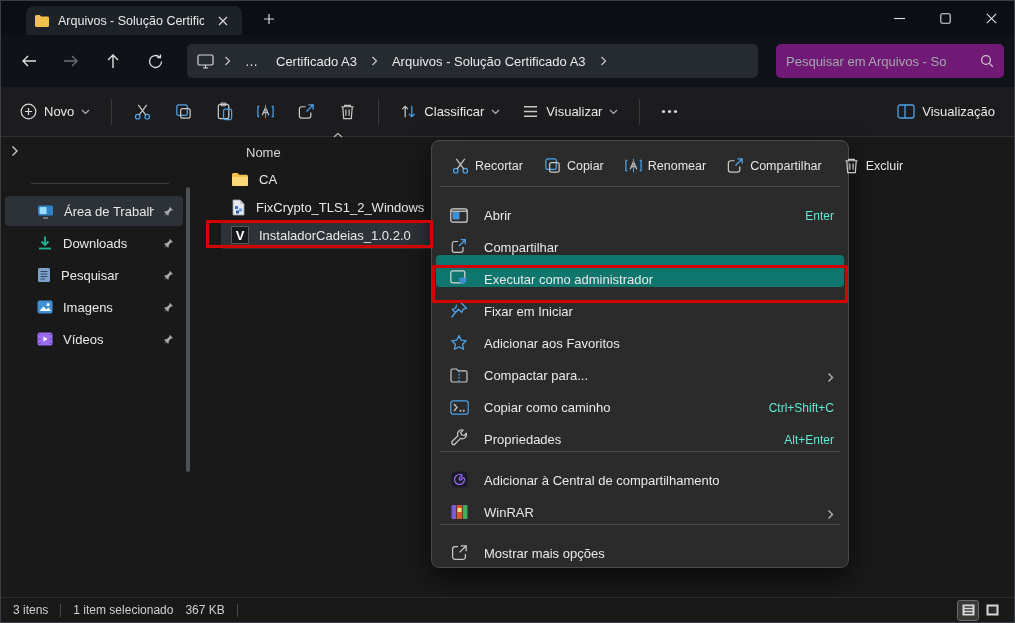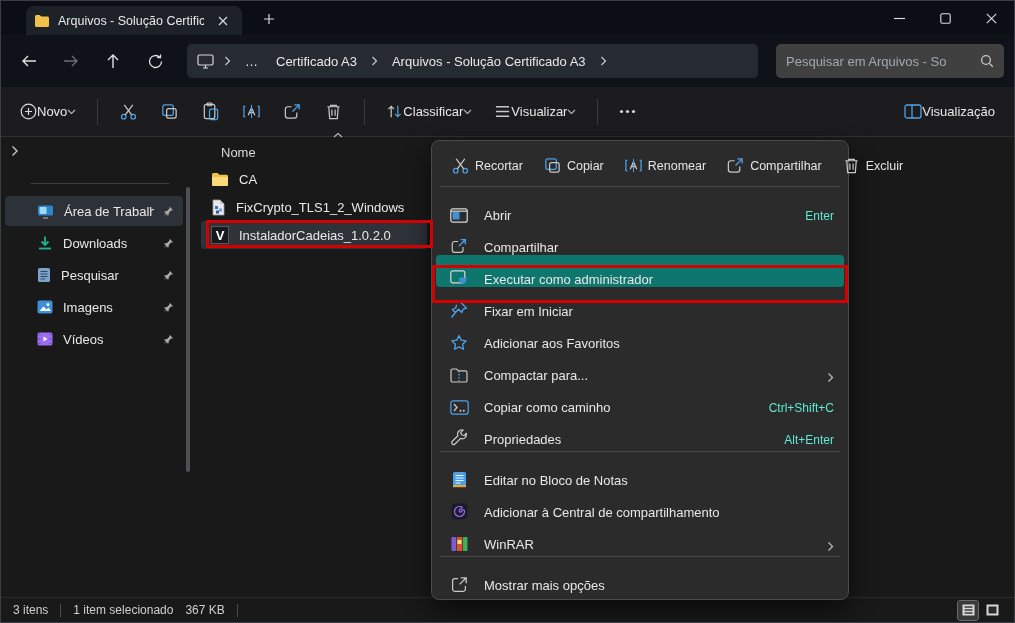"Pesquisar em Arquivos - So" .search-field { background: #404040 -> #701a75 }
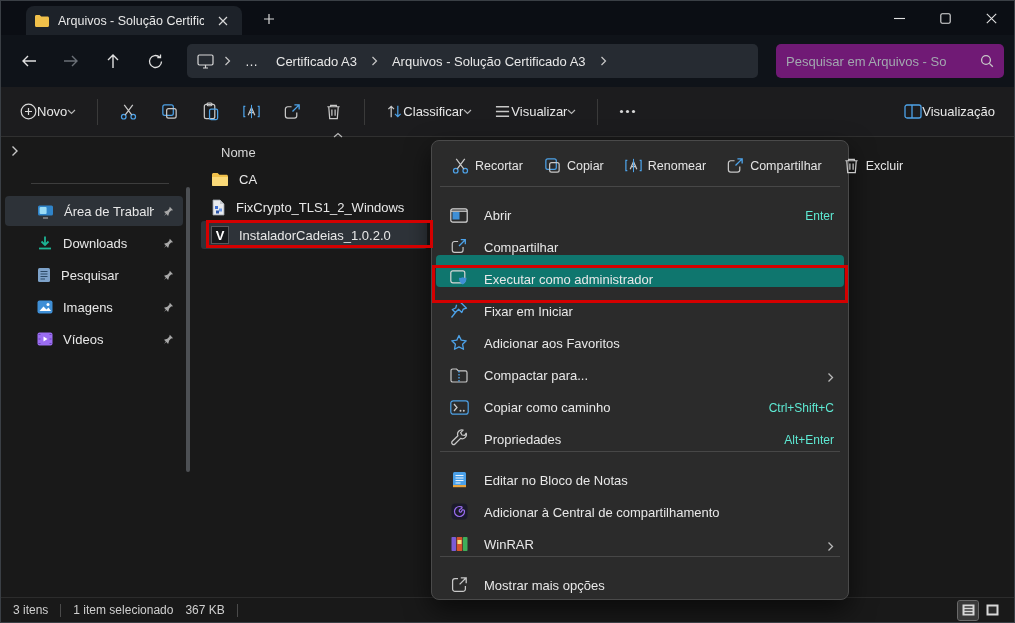"Novo" .tool-btn { gap: none -> 7px }
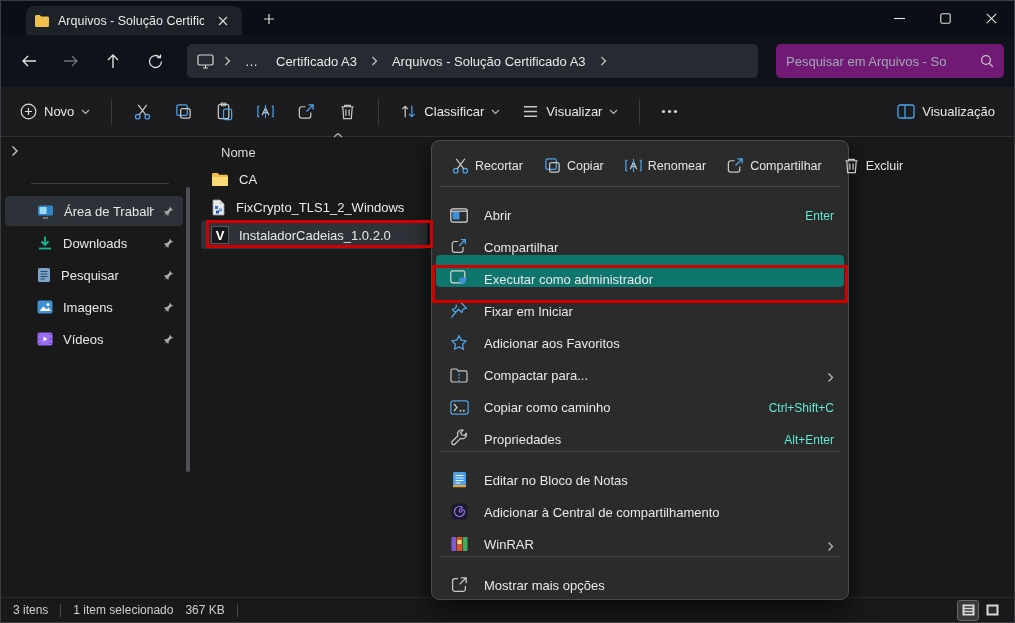"Nome" .col-header { left: 20px -> 45px }
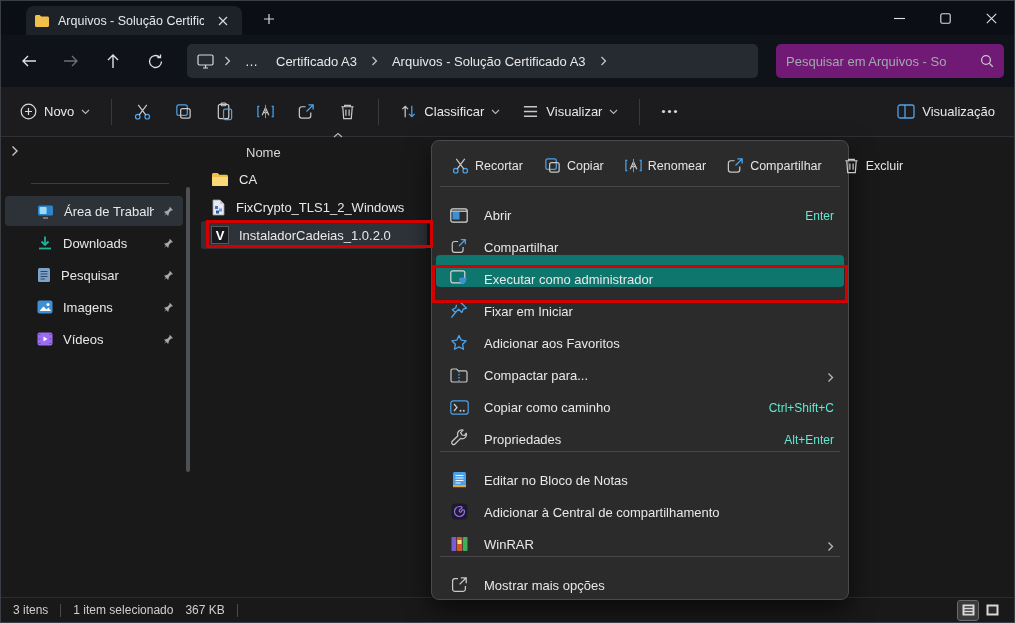"CA" .file-list { left: 0 -> 20px }
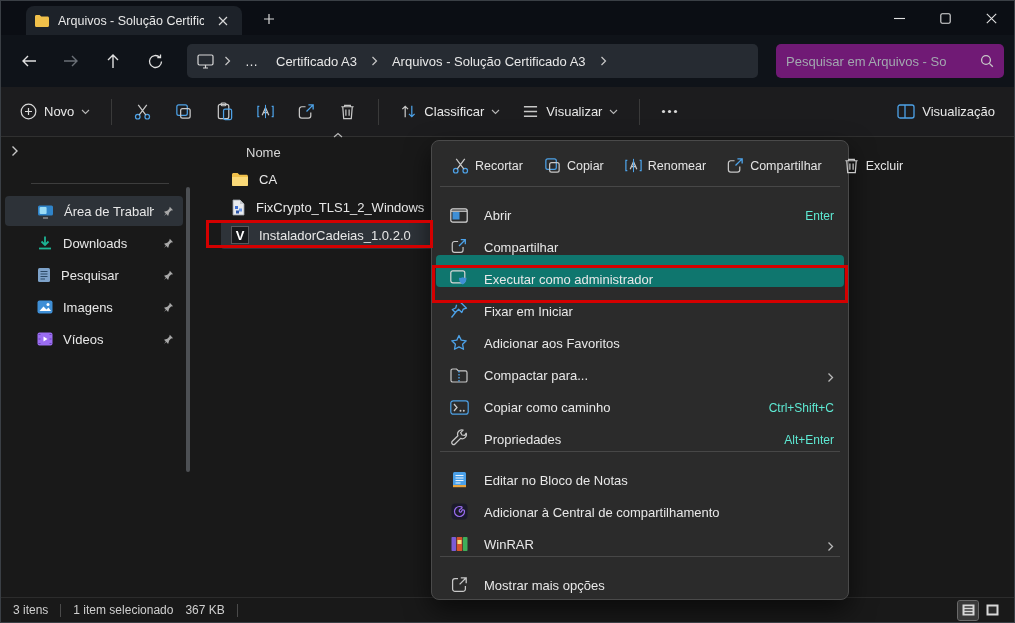"Editar no Bloco de Notas" div.menu-item { html: <div> <span> <svg> <rect></rect> <path></path> <rect></rect> </svg> </span> <span>Editar no Bloco de Notas</span> </div> -> none }
